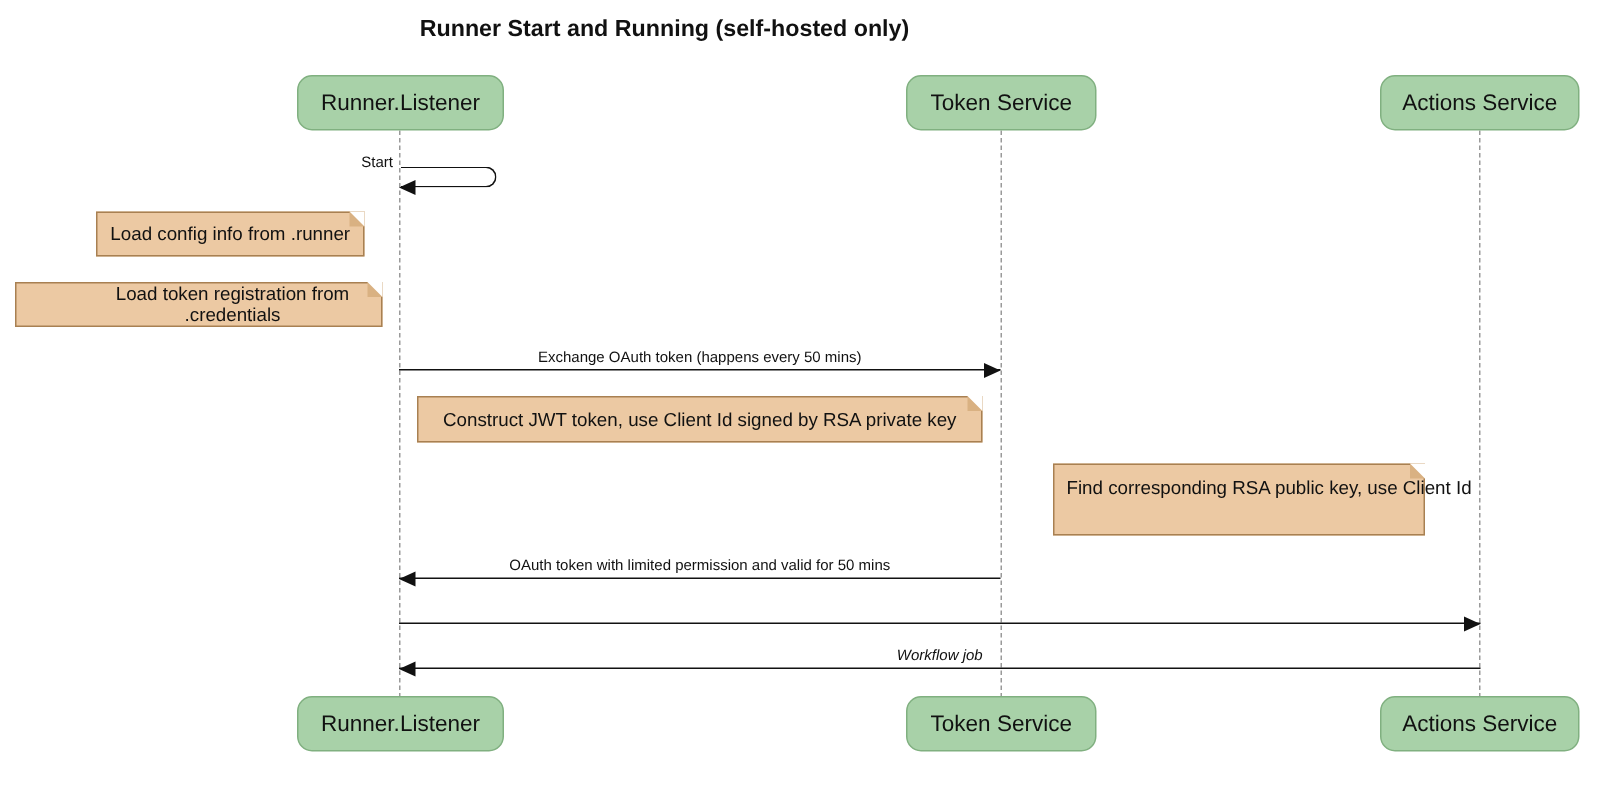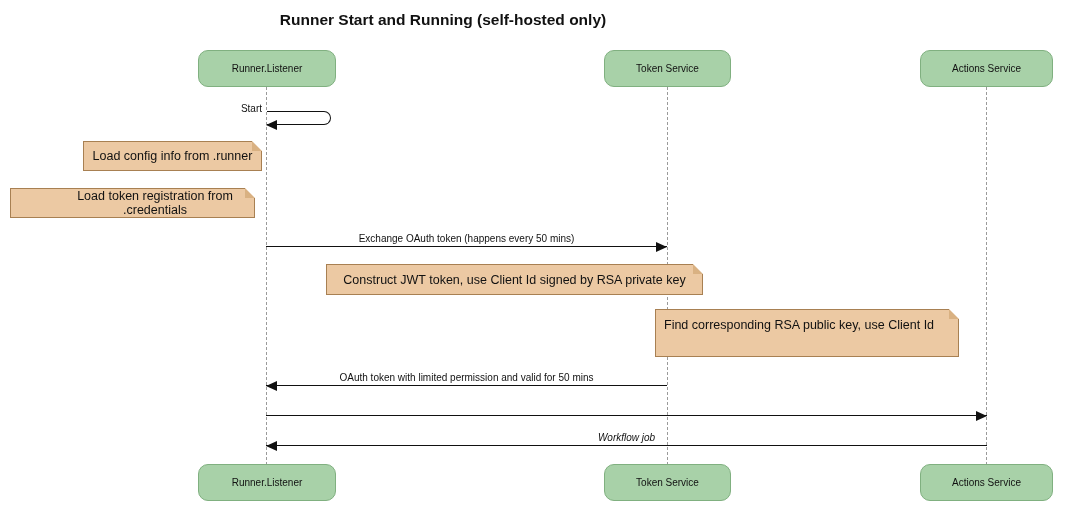"Runner.Listener" .actor { font-size: 10px -> 15px }
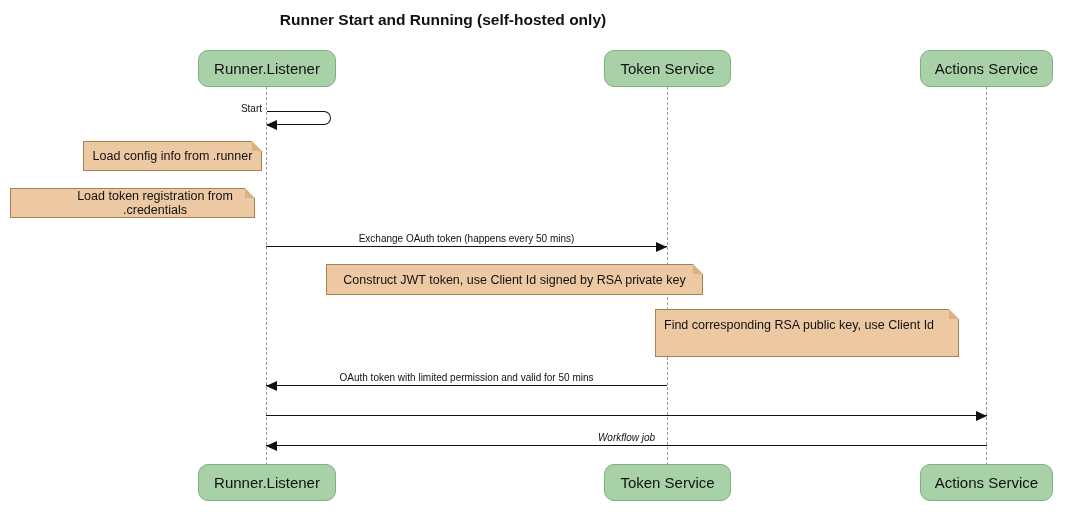"Load config info from .runner" div.note { left: 83px -> 64px }
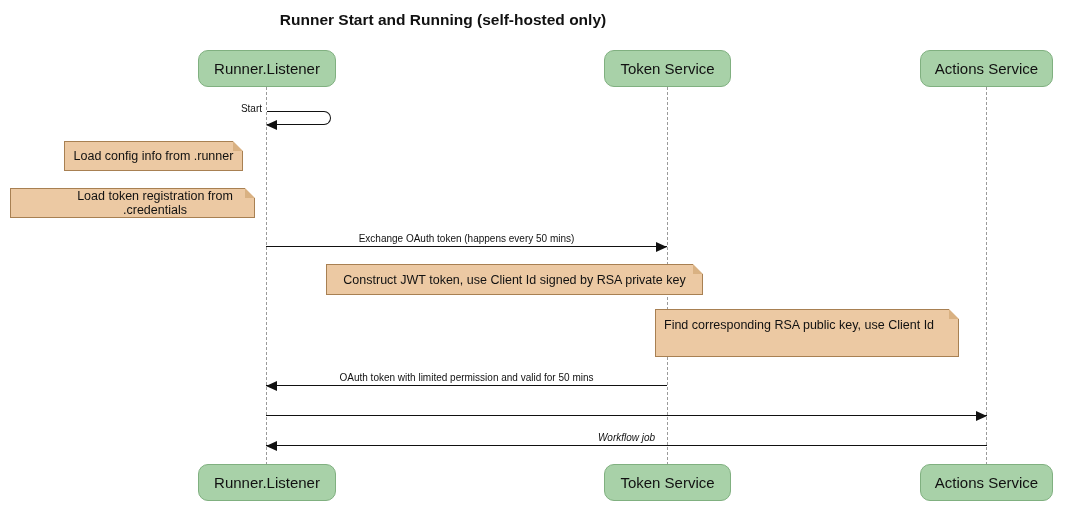"Construct JWT token, use Client" div.note { margin-left: 48px -> none }
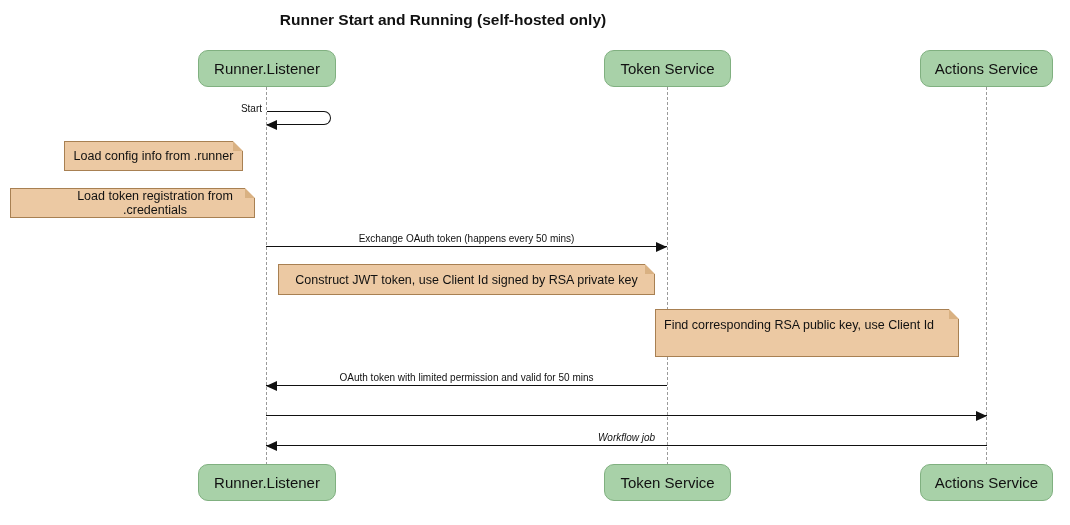"Find corresponding RSA public key," div.note { left: 655px -> 702px; width: 304px -> 248px }
